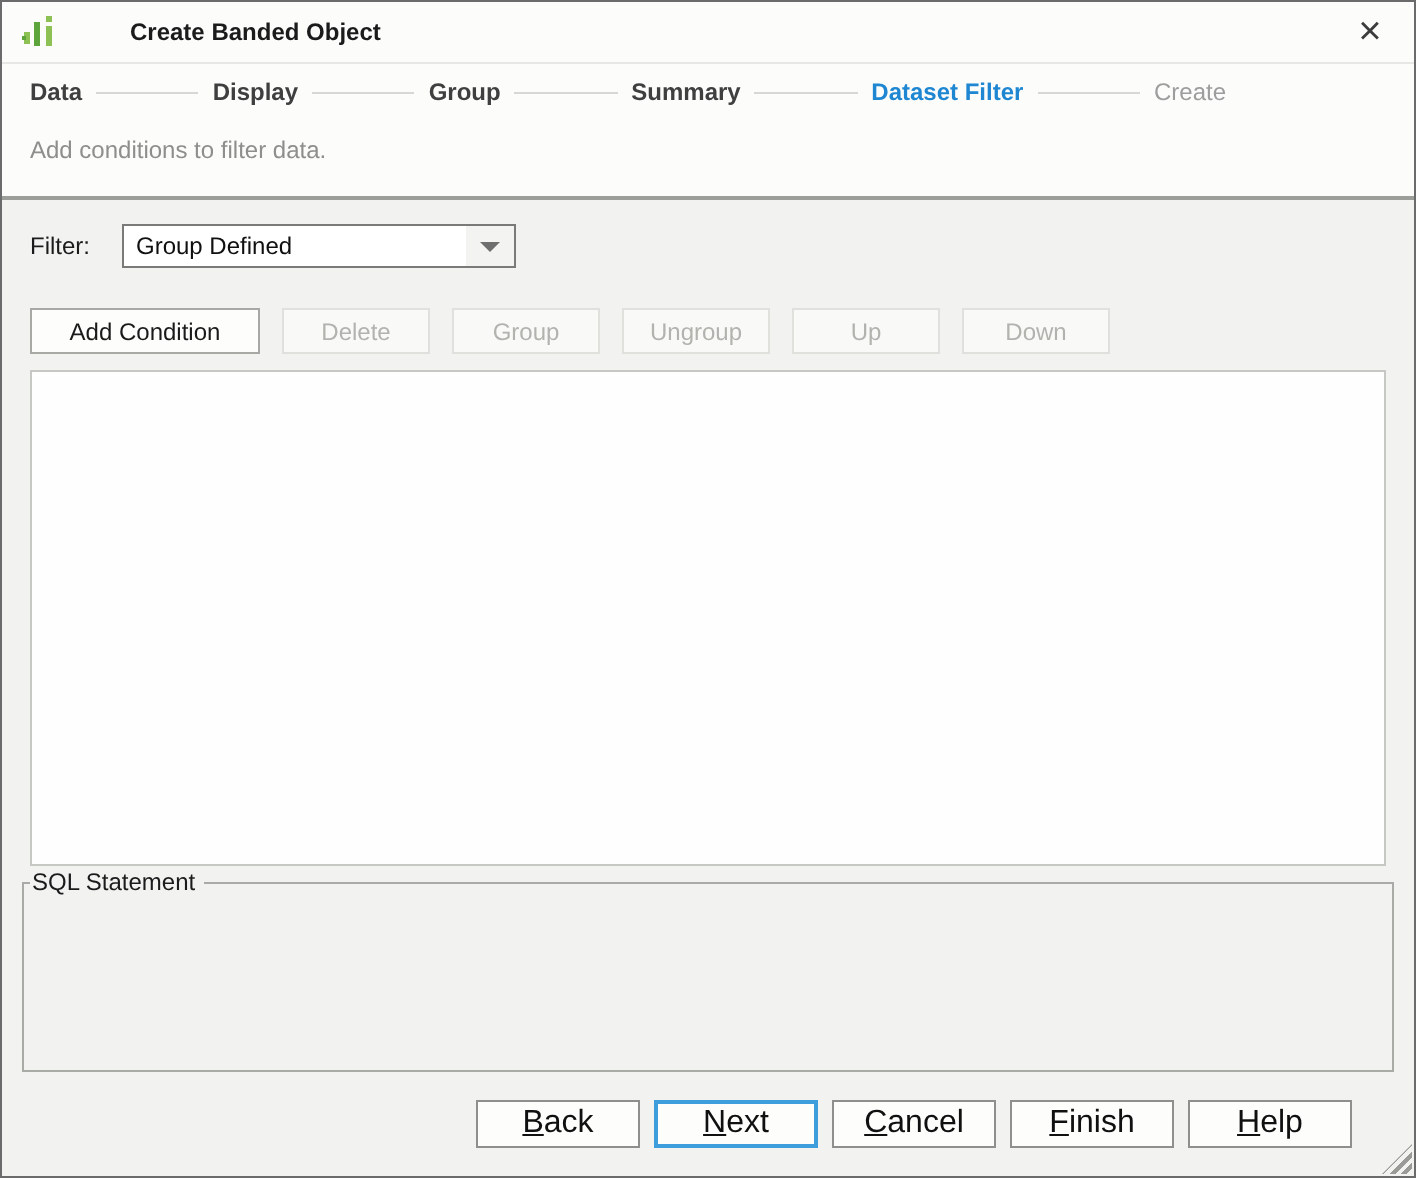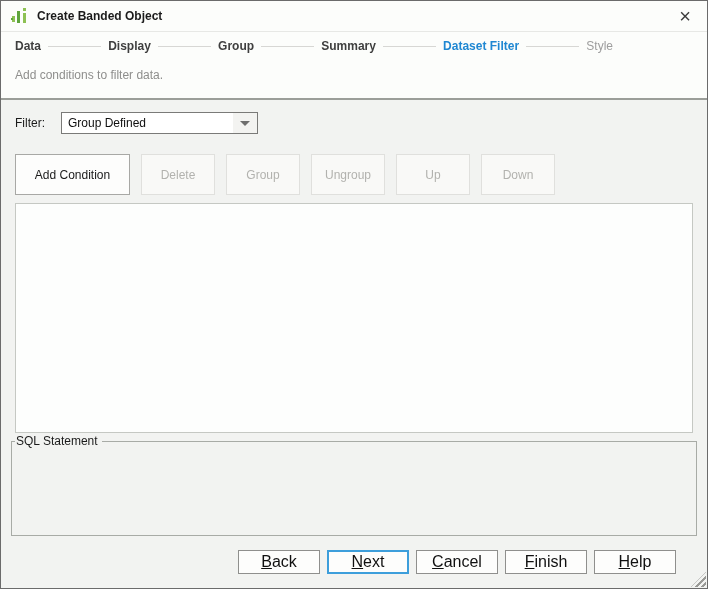"Create Banded Object" .titlebar { gap: none -> 28px }
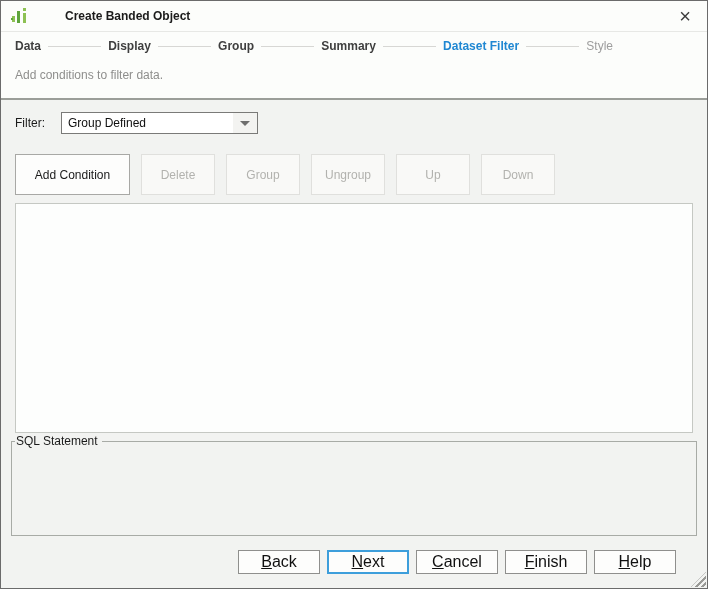"Style" span.step { text: Style -> Create }
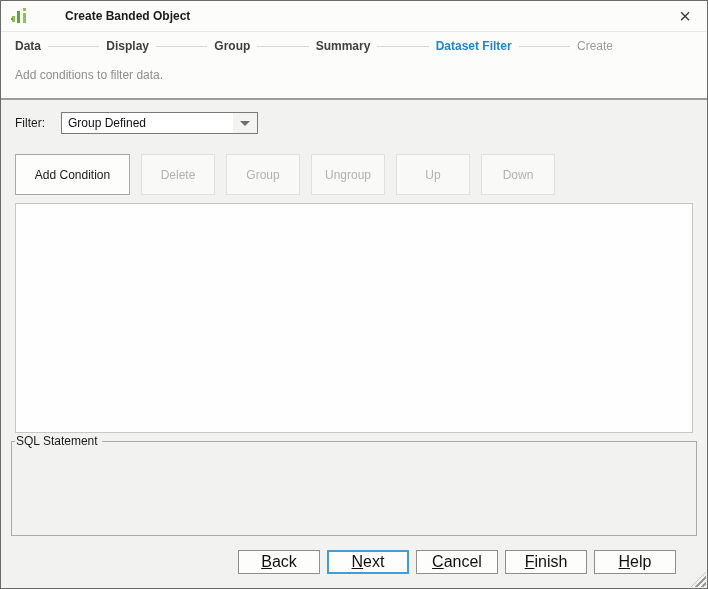"Add Condition" .tb-btn { height: 41px -> 23px }
